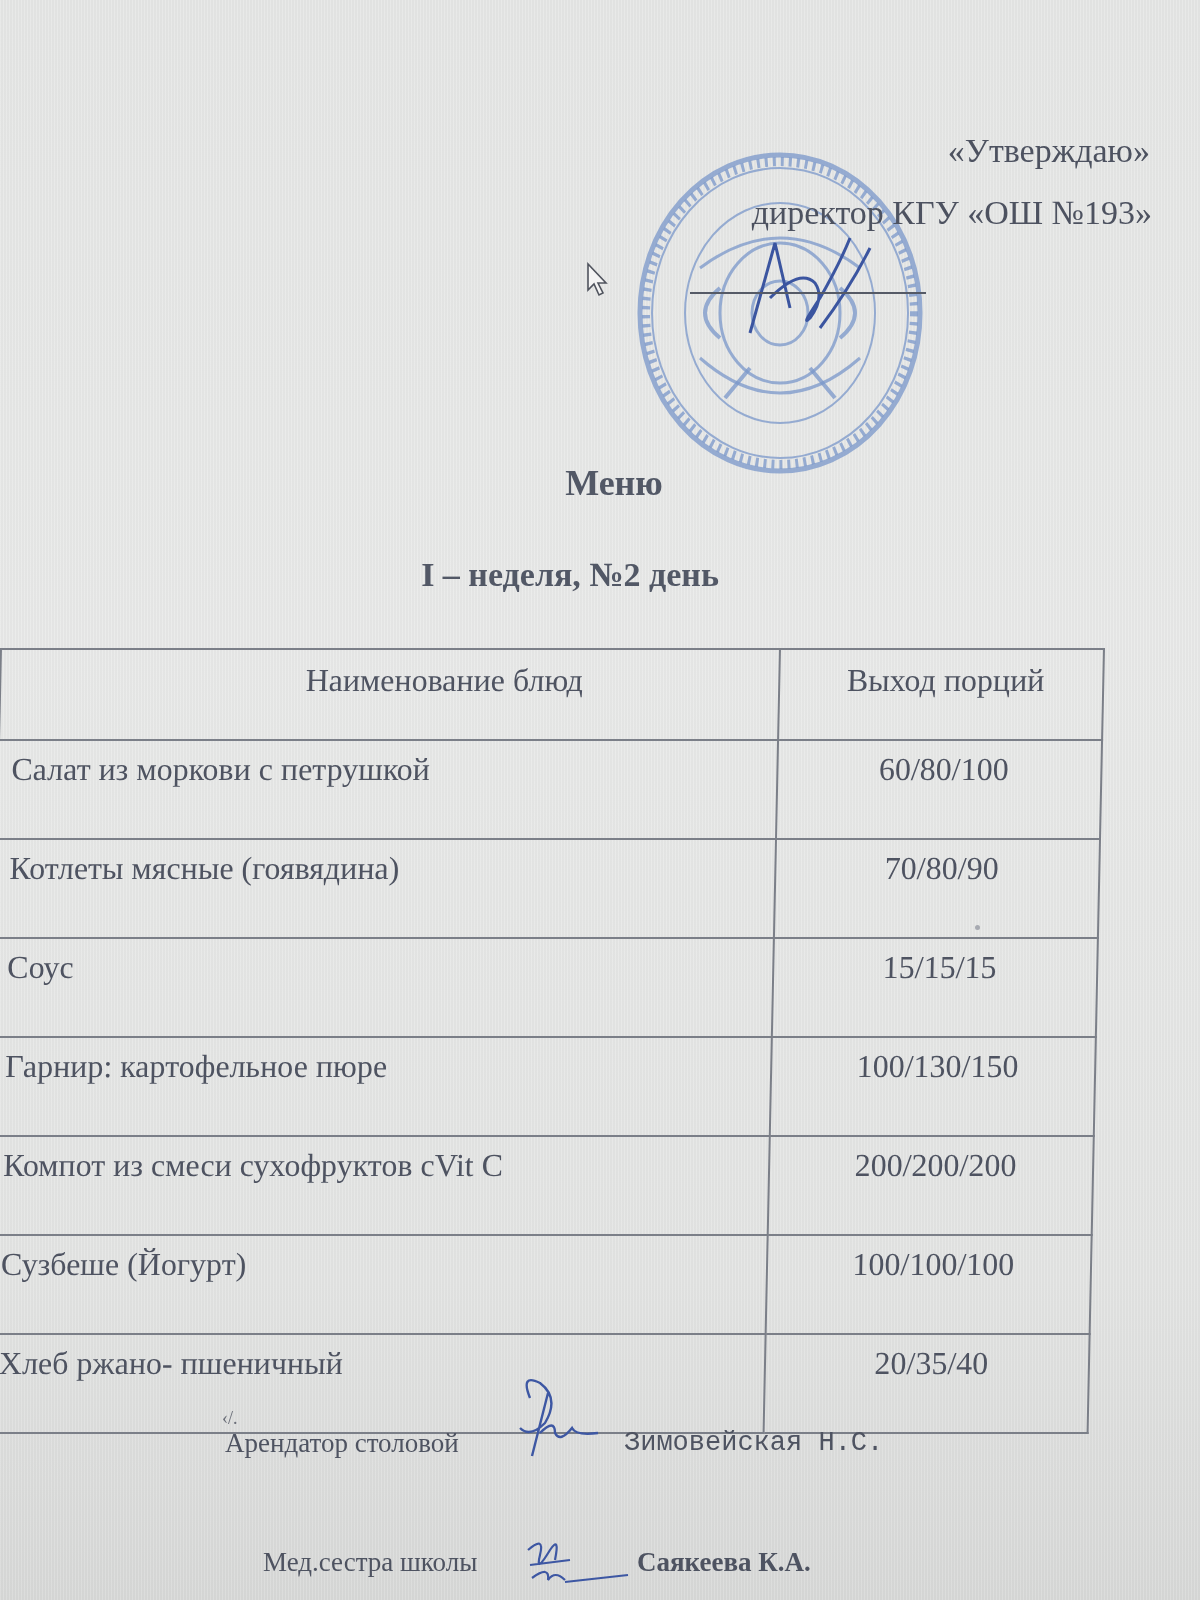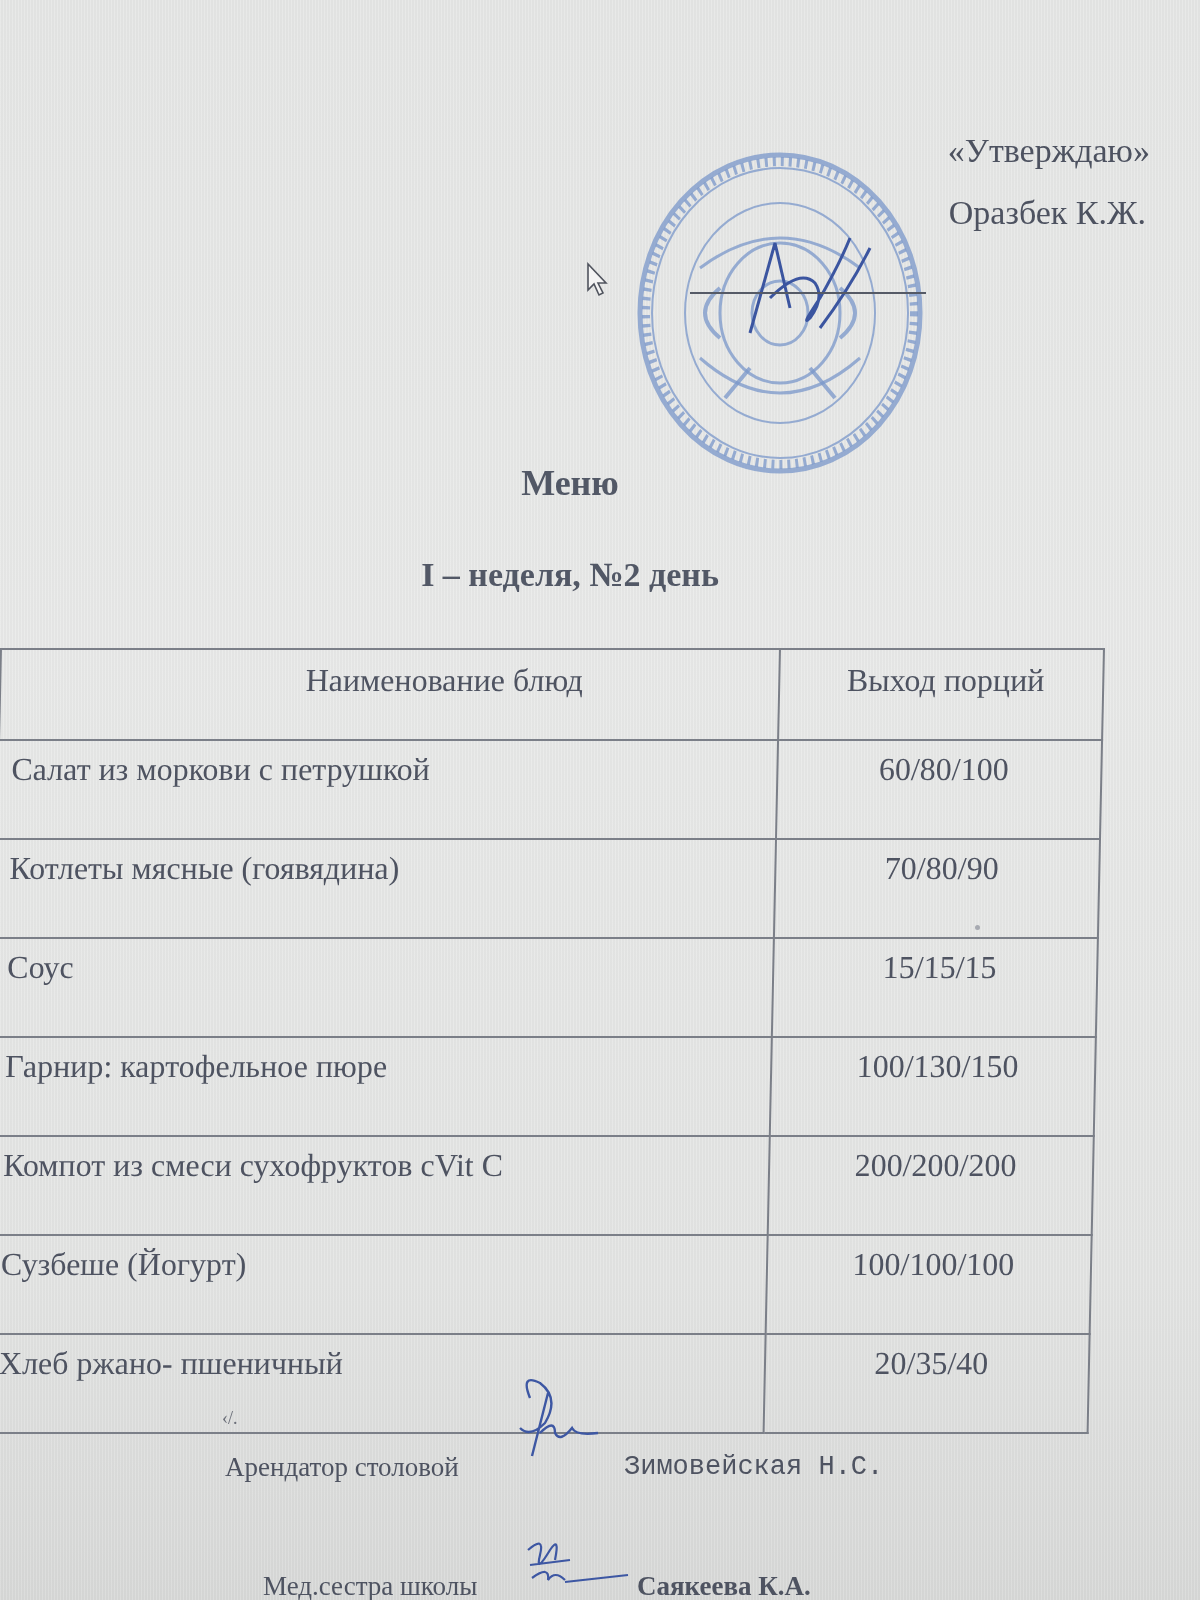"директор КГУ «ОШ №193»" div.line2 { html: none -> <div>директор КГУ «ОШ №193»</div> }
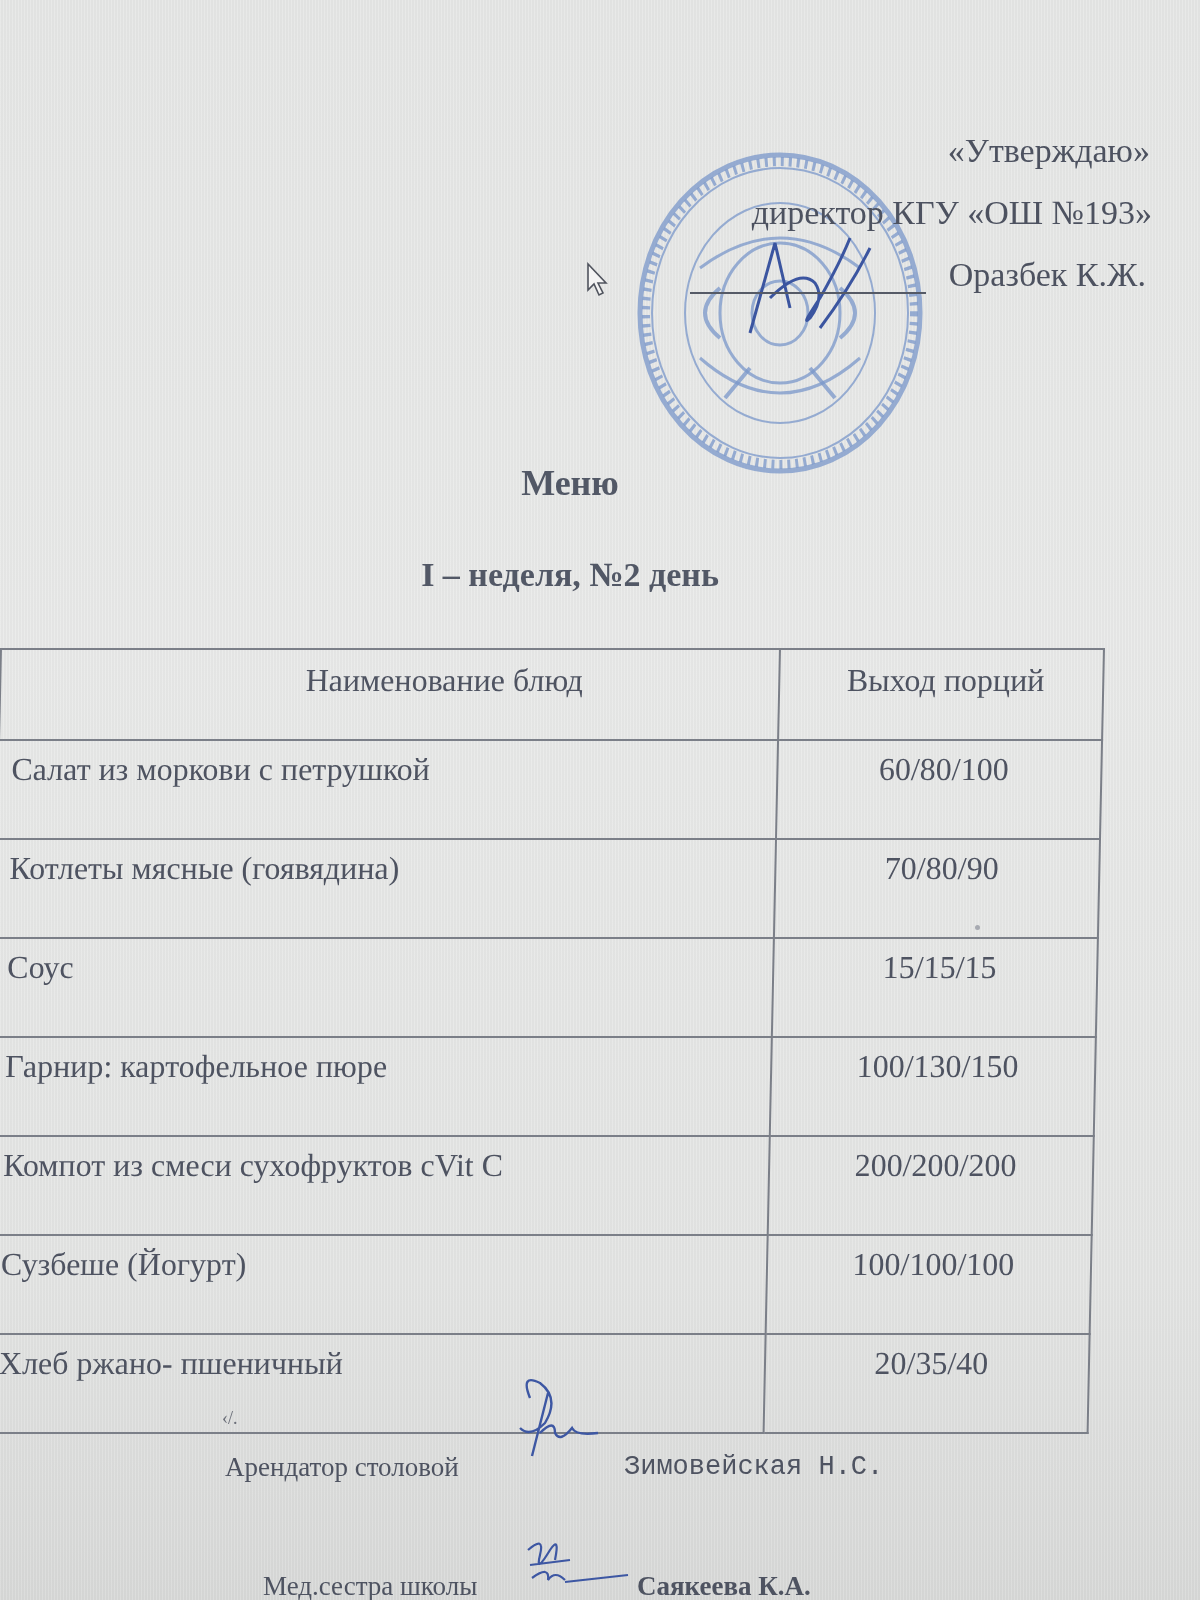"Оразбек К.Ж." div.line3 { html: <div>Оразбек К.Ж.</div> -> none }
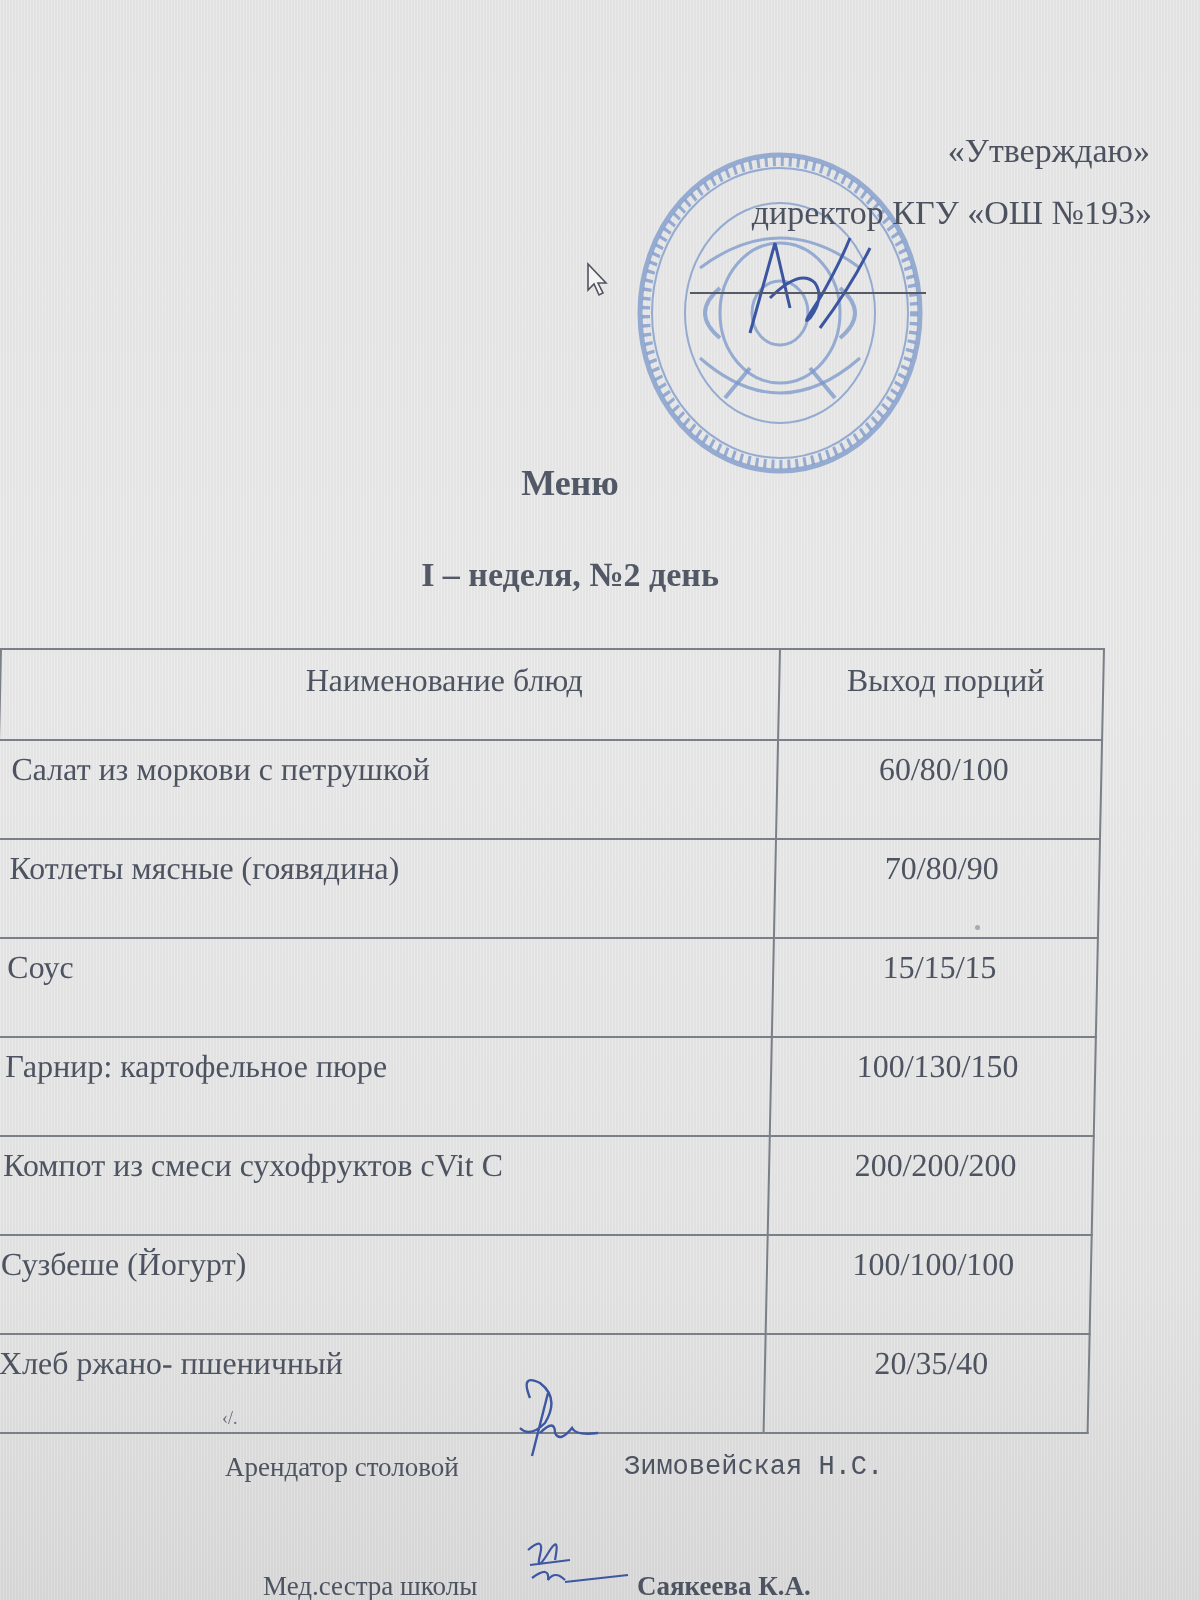"Меню" .title.t1 { padding-left: none -> 44px }
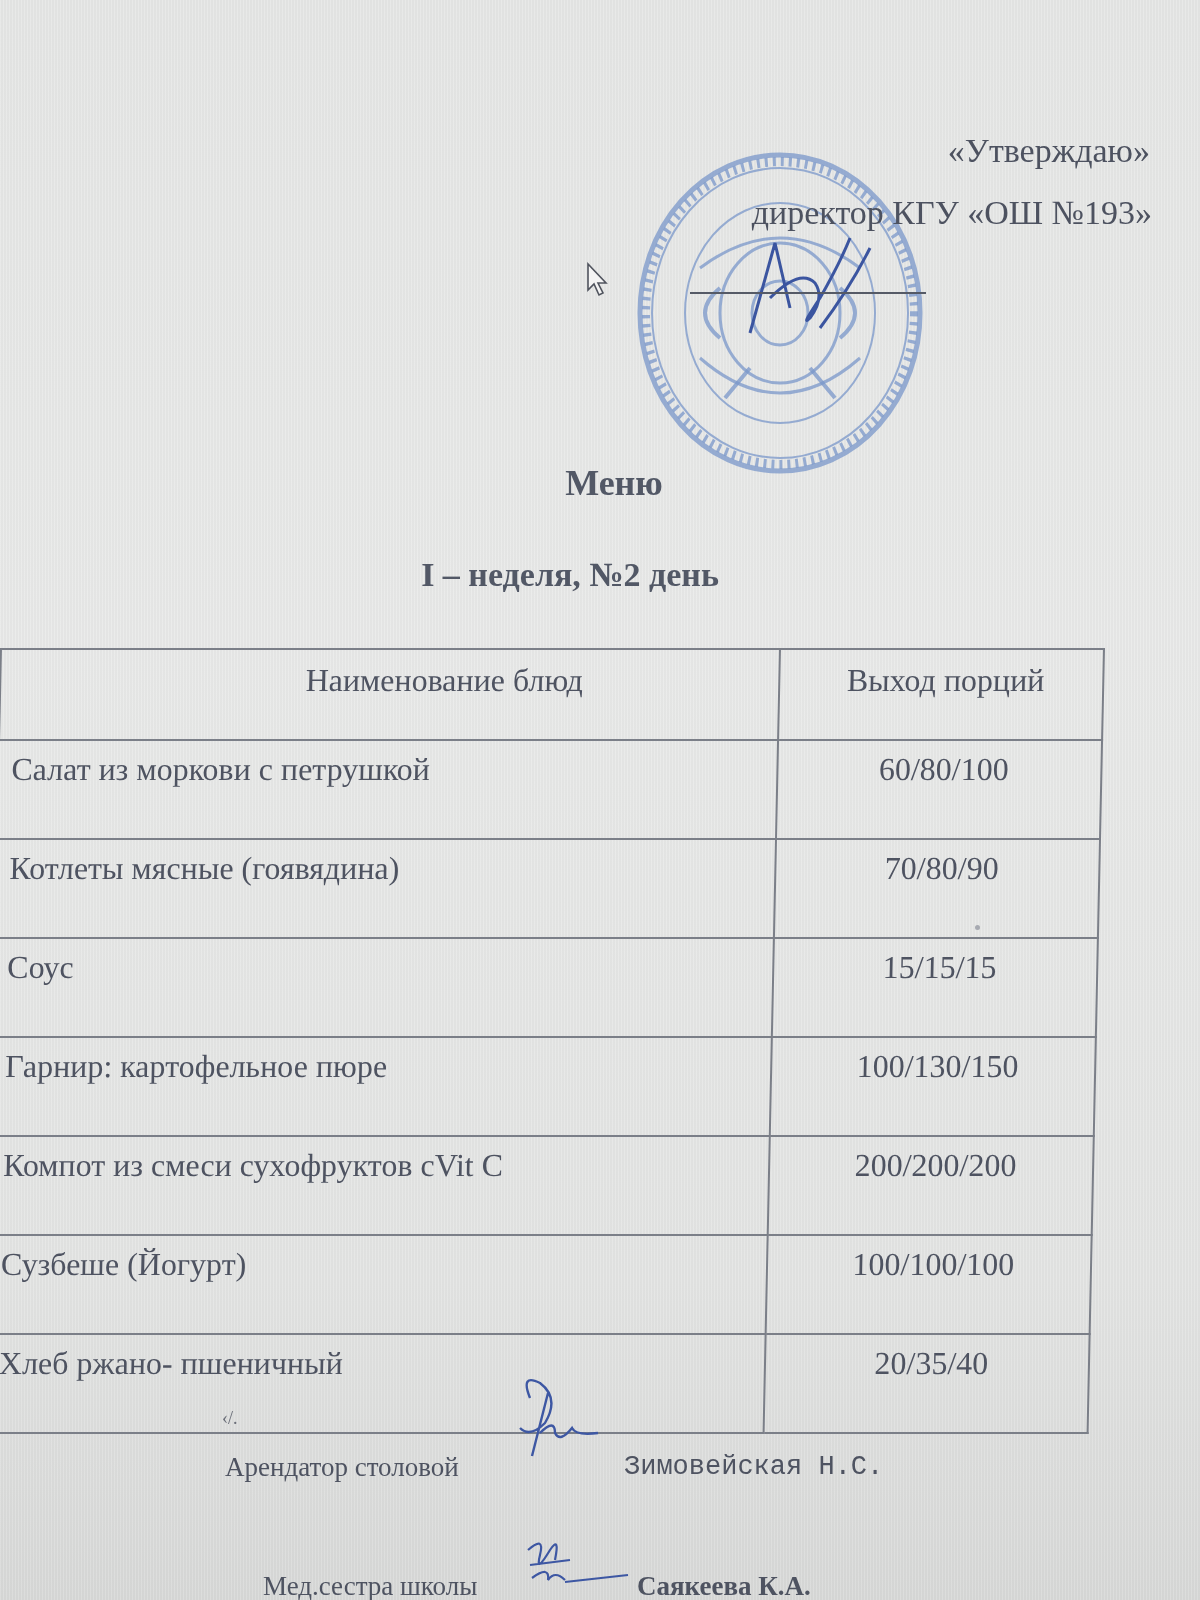"Арендатор столовой" .footer-row .role, .footer-row .name { margin-top: 24px -> none }
